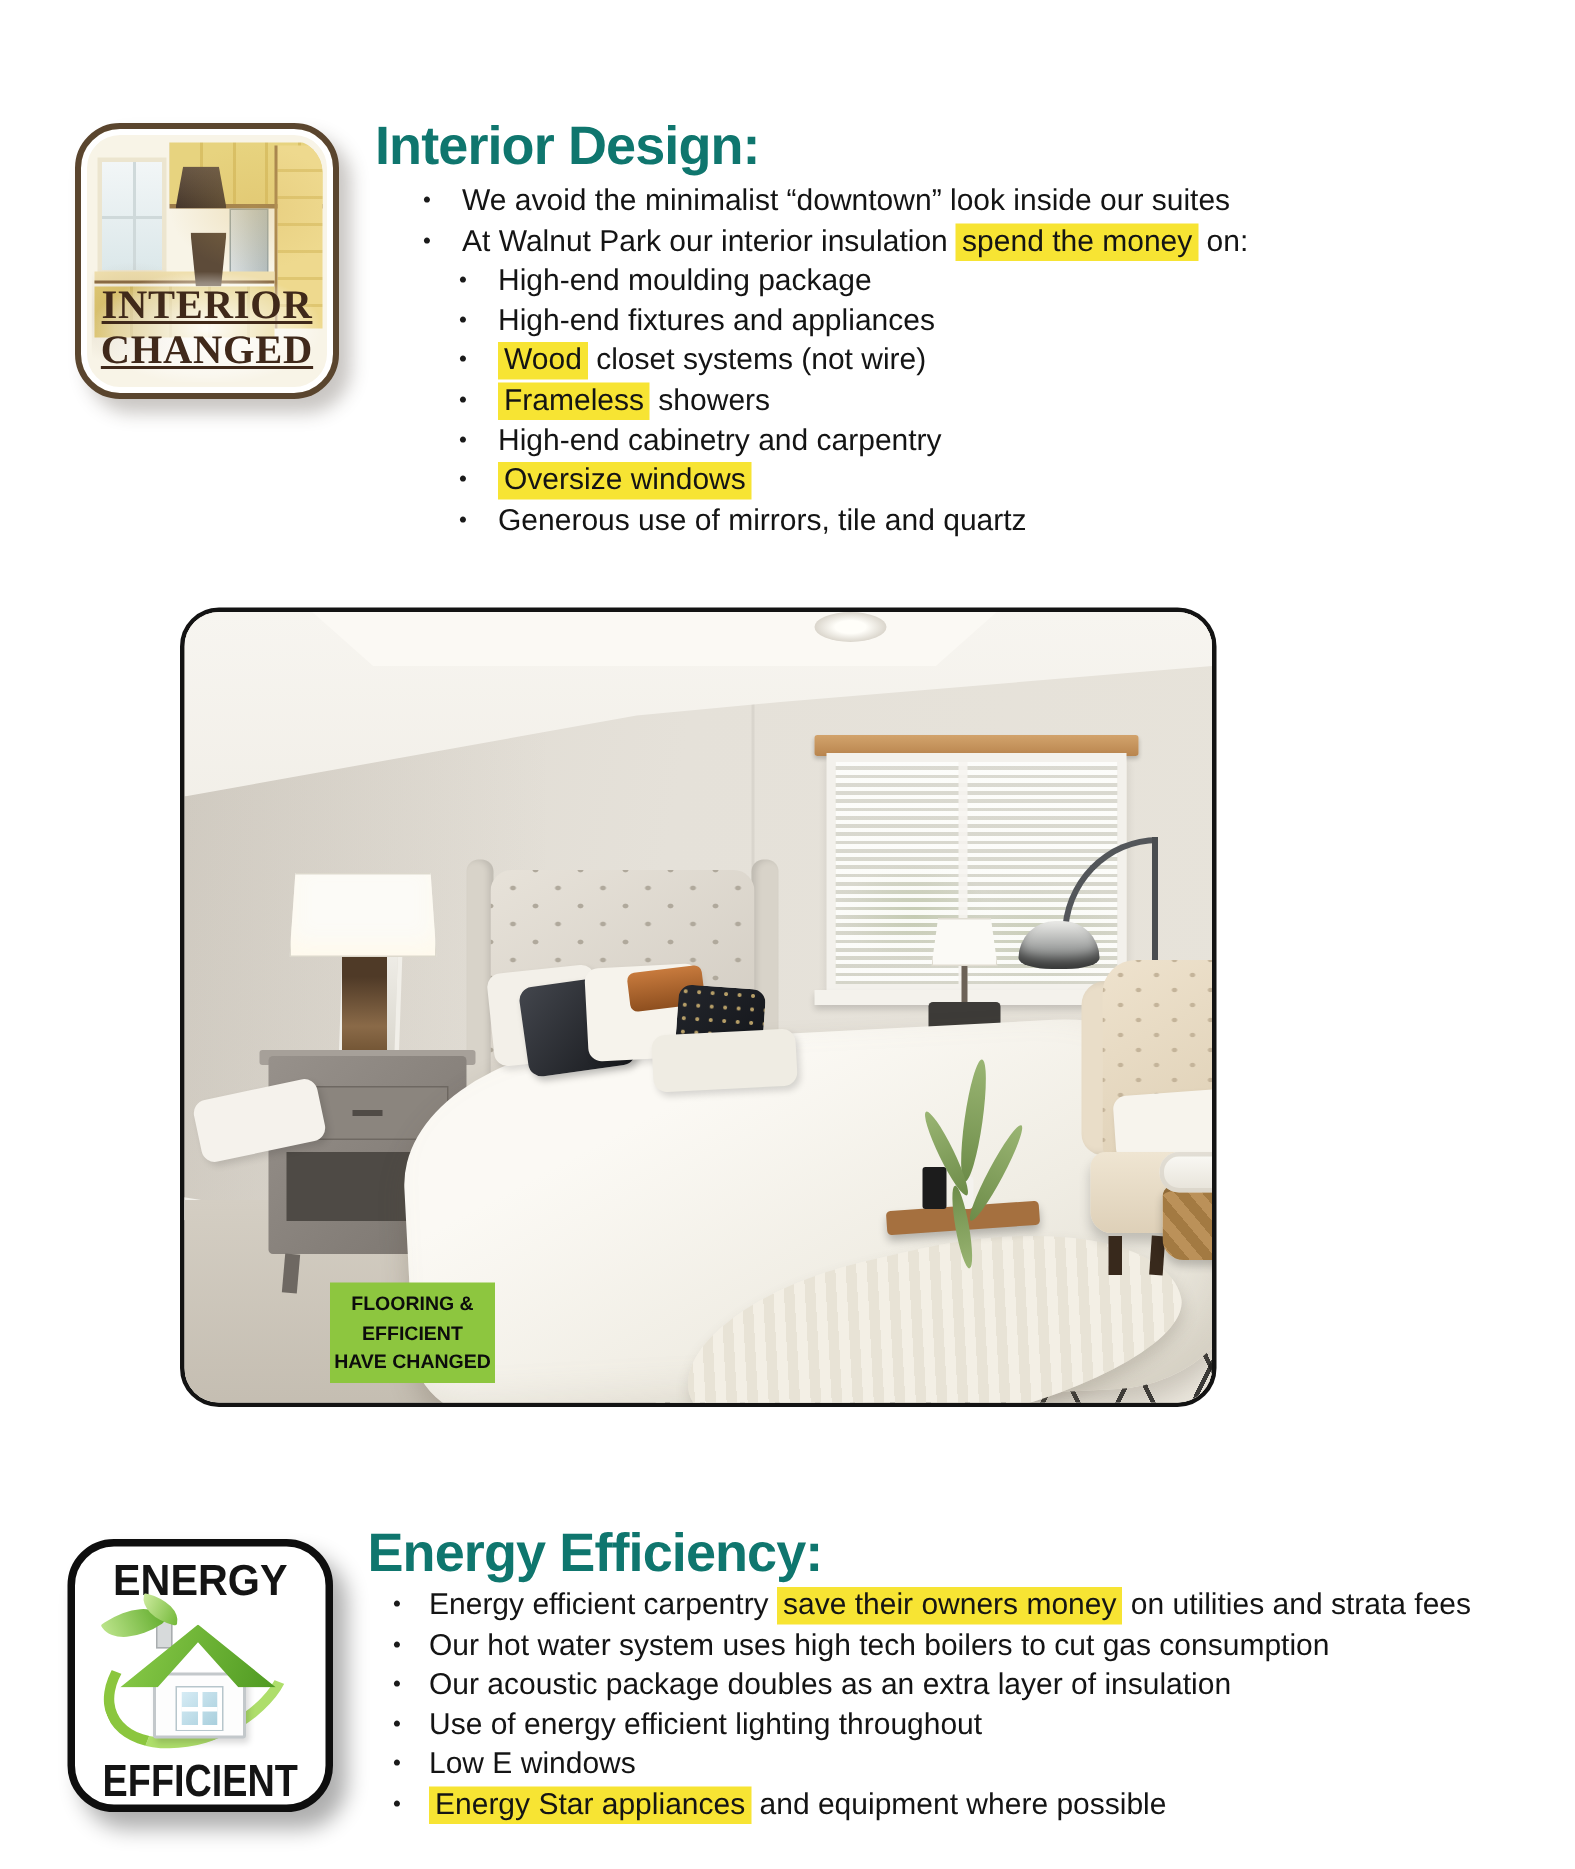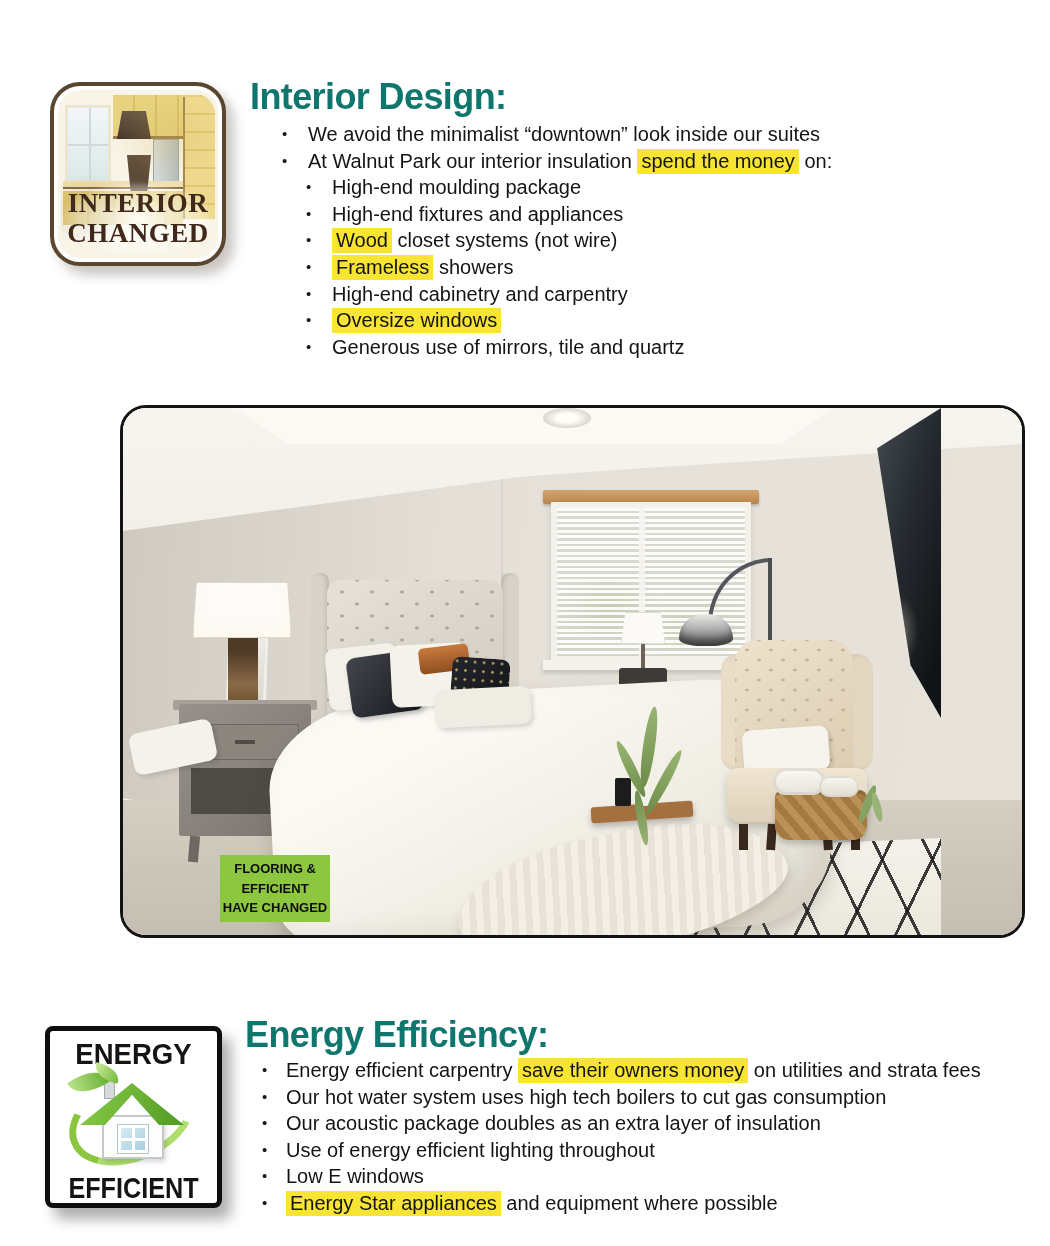"INTERIOR" .bi-line { text-decoration: none -> underline }
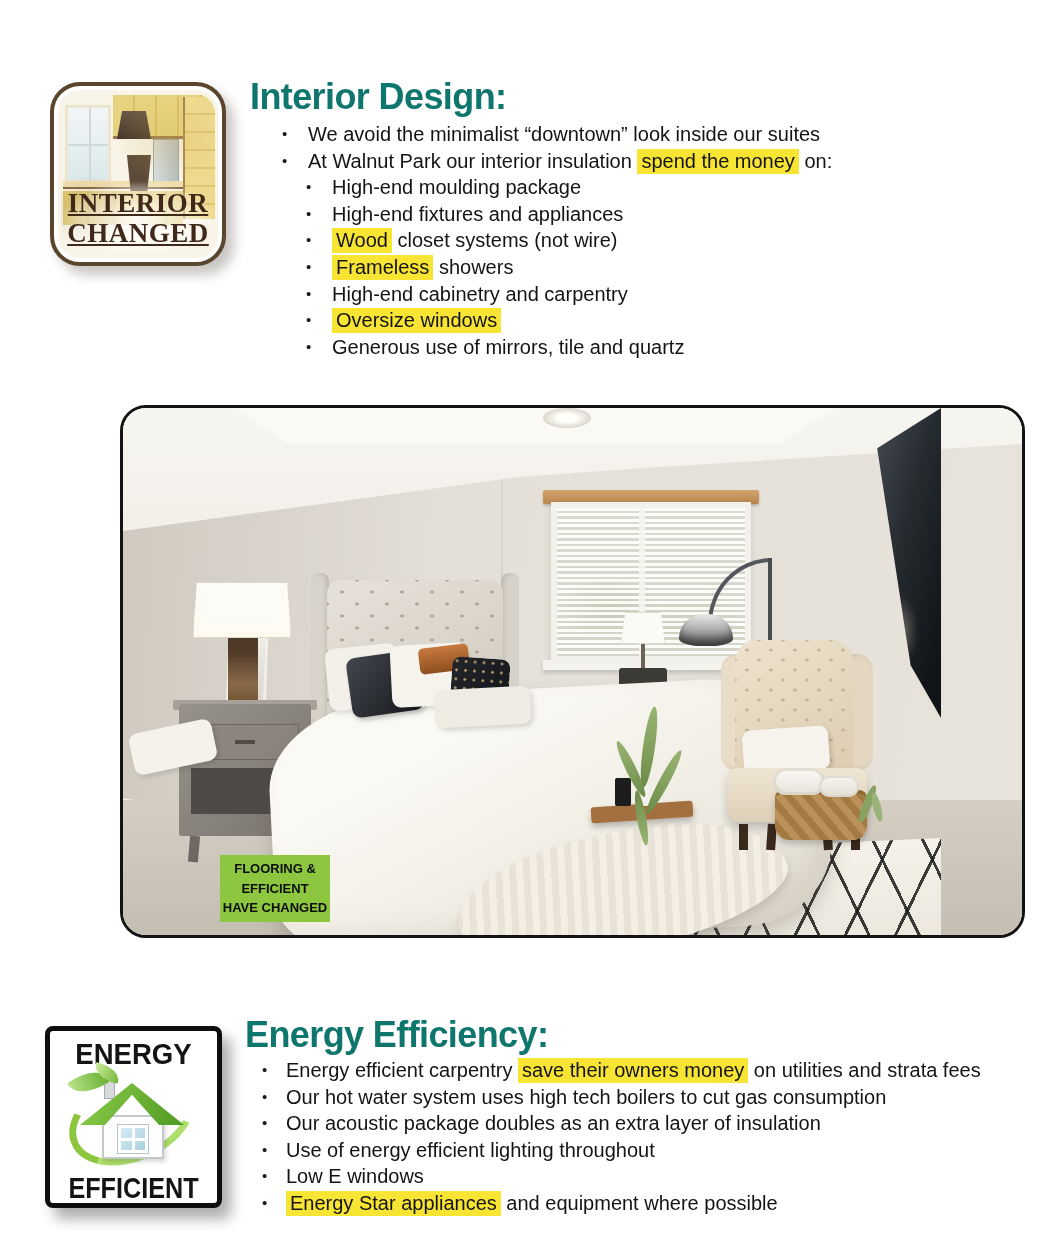"FLOORING &" .photo { width: 905px -> 691px }
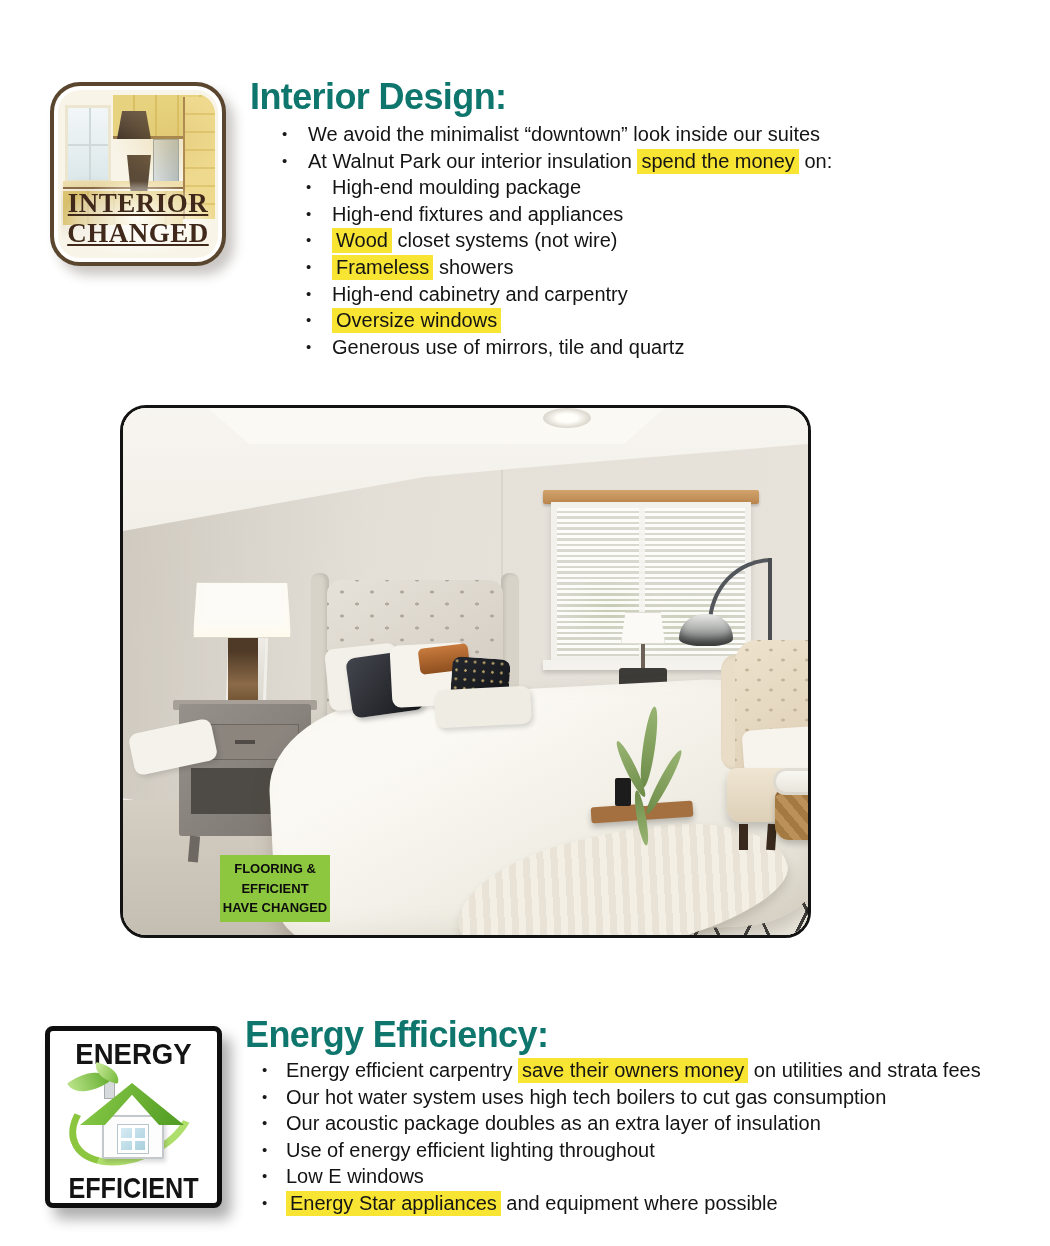"ENERGY" .badge-energy { border-radius: 8px -> 31px }
